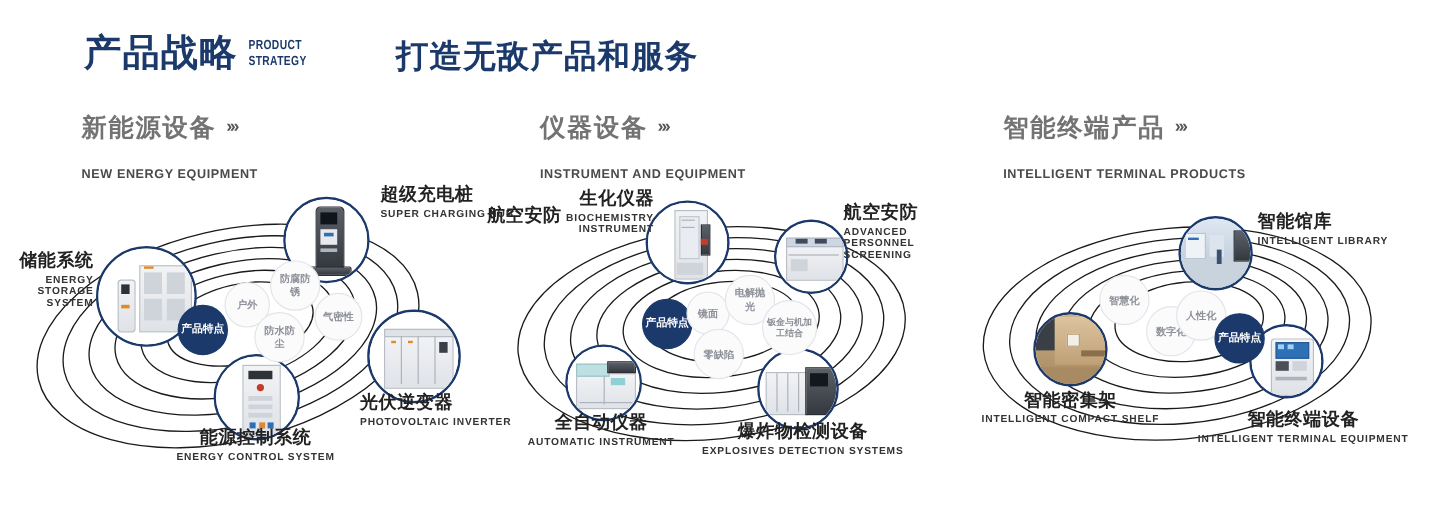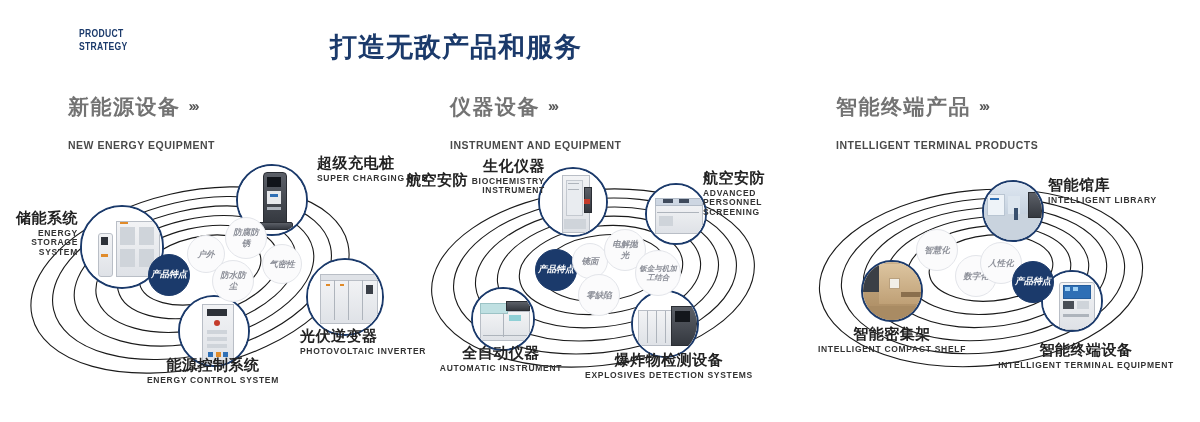"产品战略" div.hdr-cn { html: none -> <div>产品战略</div> }
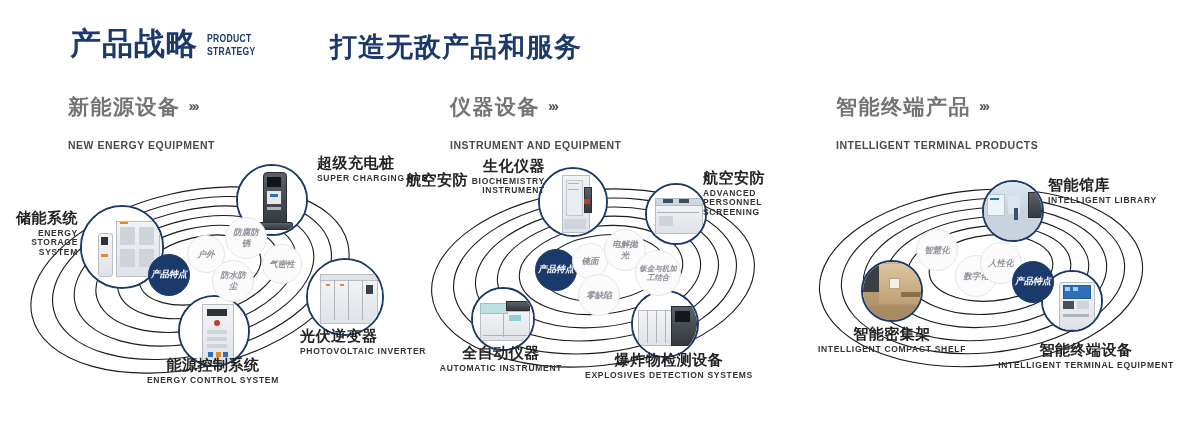"防腐防锈" .feat span { font-style: italic -> none }
